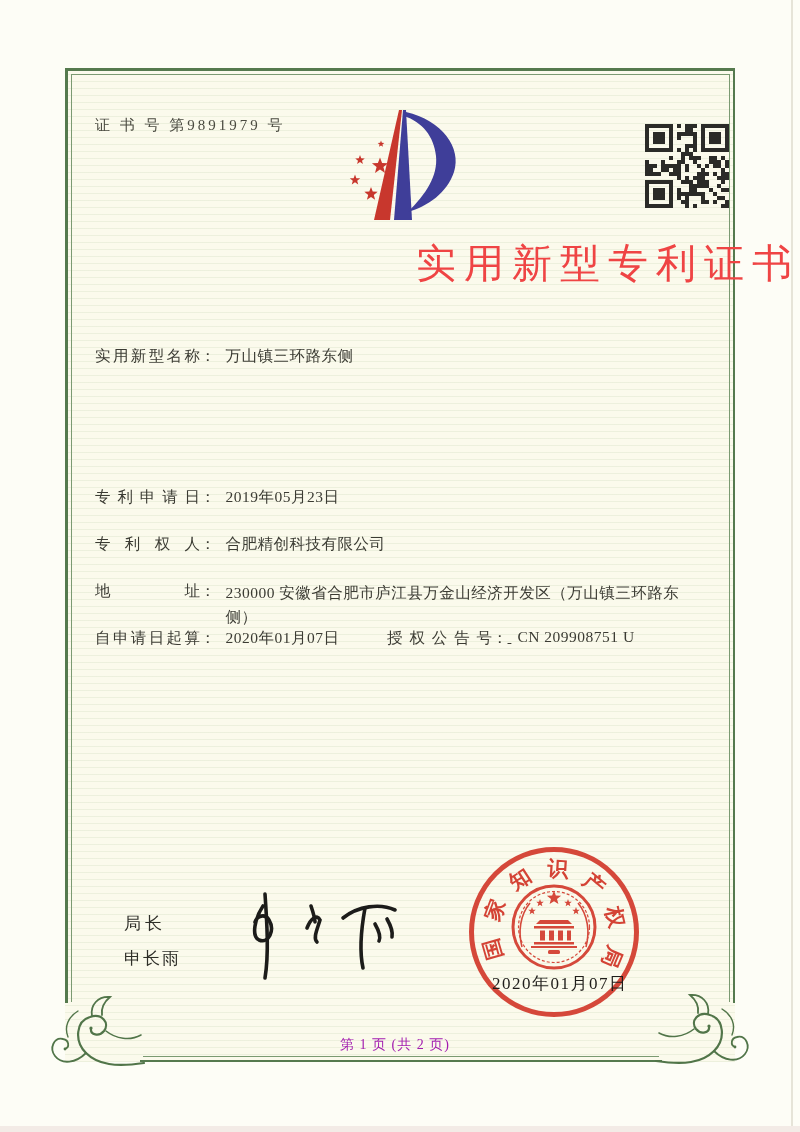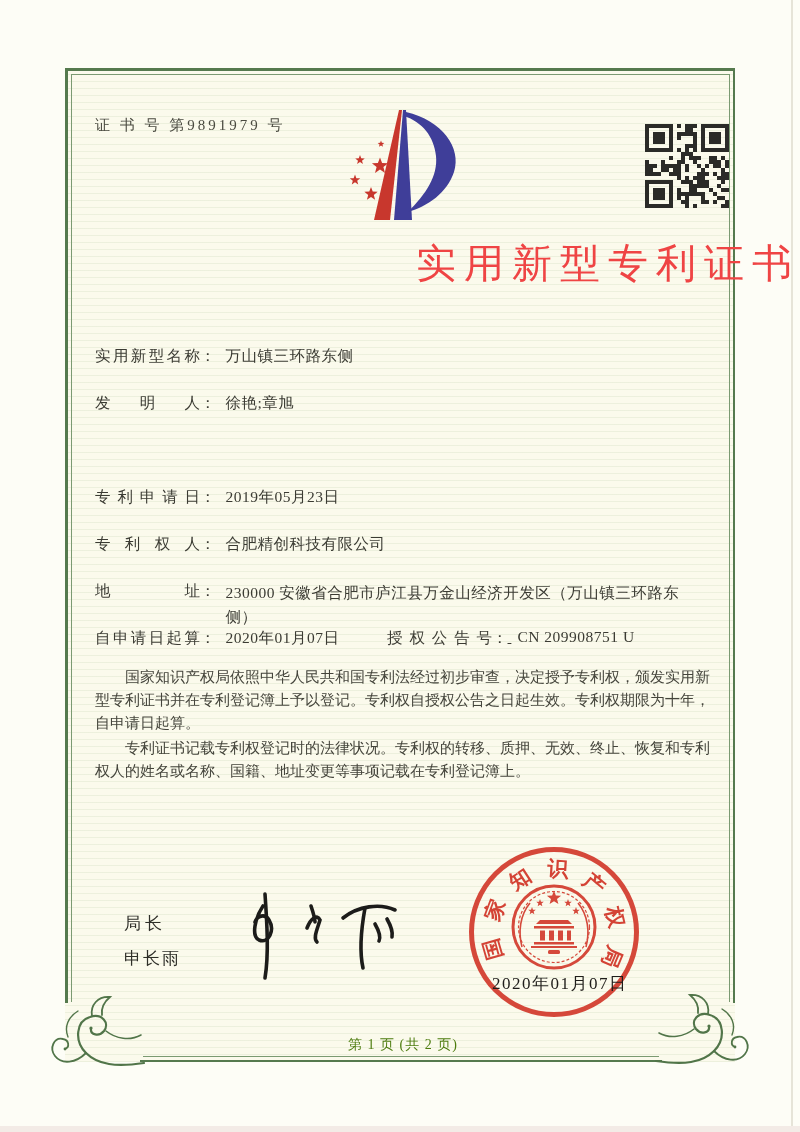"发明人： 徐艳;章旭" div.frow { html: <div> <span>发明人</span><span>：</span> <span>徐艳;章旭</span> </div> -> none }
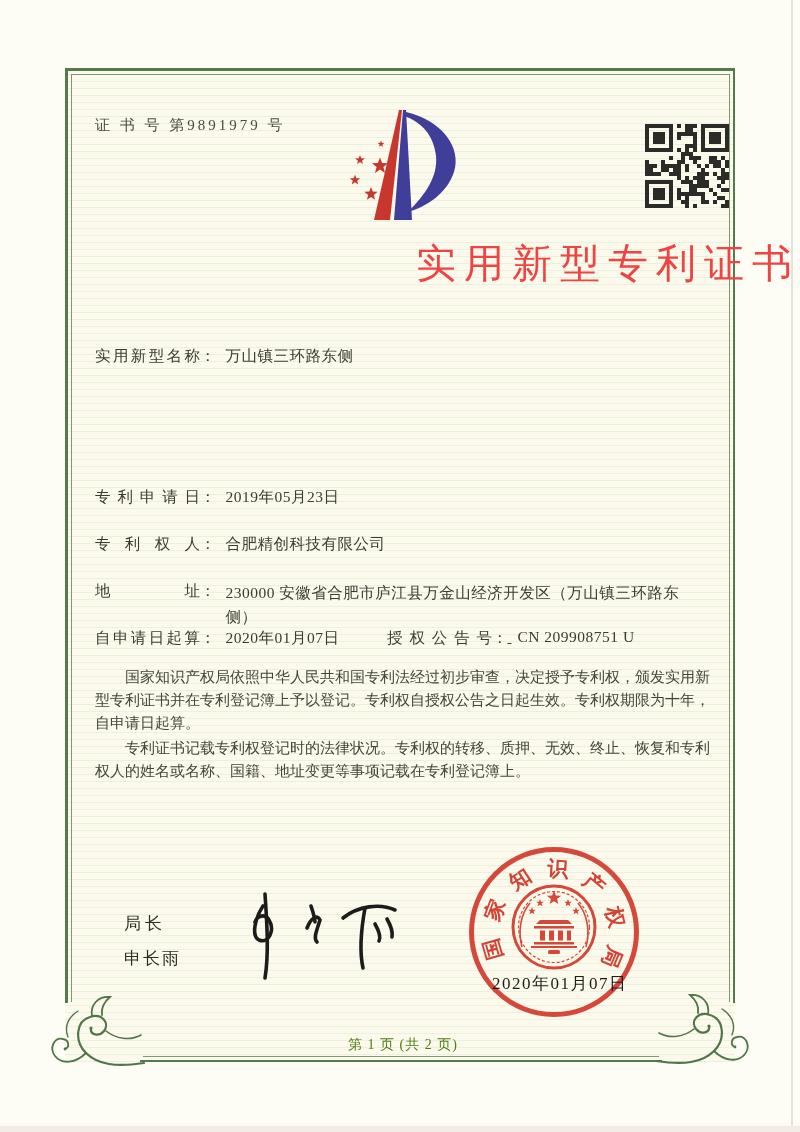"国家知识产权局依照中华人民共和国专利法经过初步审查，决定授予专利权，颁发实用新型" div.paras { html: <div> <p>国家知识产权局依照中华人民共和国专利法经过初步审查，决定授予专利权，颁发实用新型专利证书并在专利登记簿上予以登记。专利权自授权公告之日起生效。专利权期限为十年，自申请日起算。</p> <p>专利证书记载专利权登记时的法律状况。专利权的转移、质押、无效、终止、恢复和专利权人的姓名或名称、国籍、地址变更等事项记载在专利登记簿上。</p> </div> -> none }
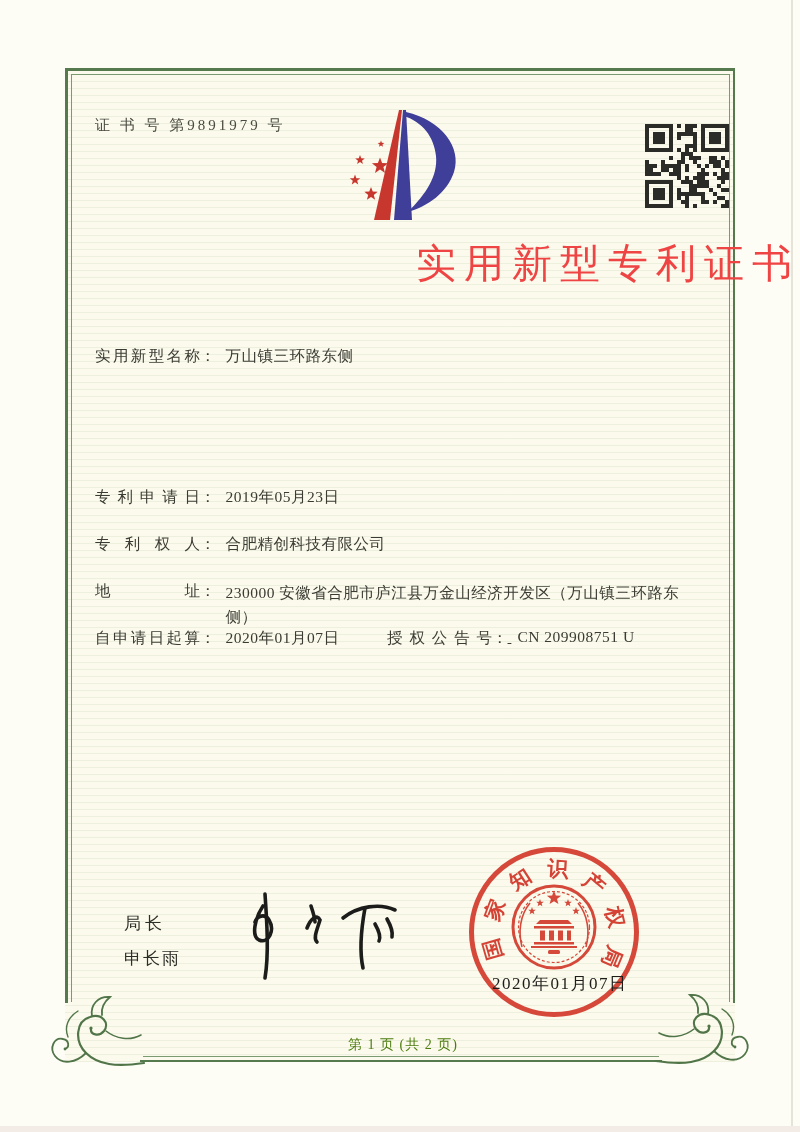"第 1 页 (共 2" .pageno { color: #4d7c0f -> #a21caf; left: 8px -> 0 }
